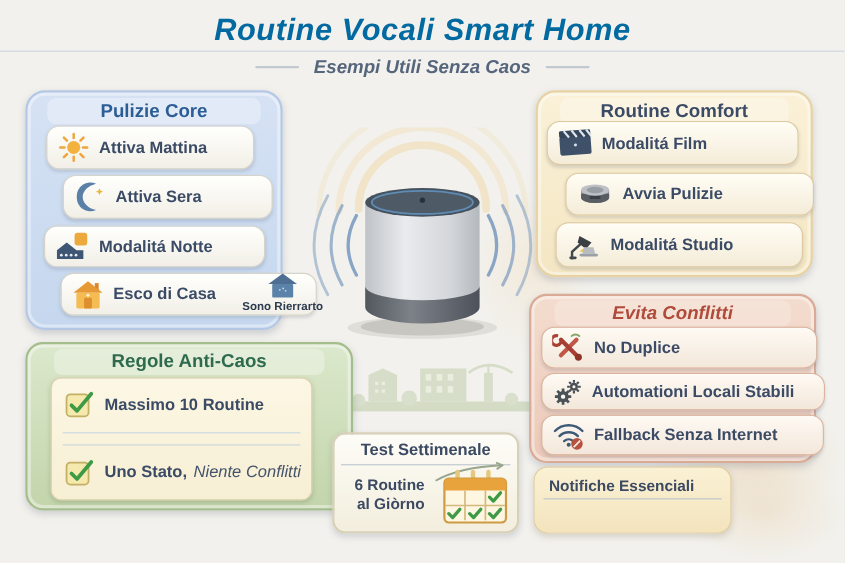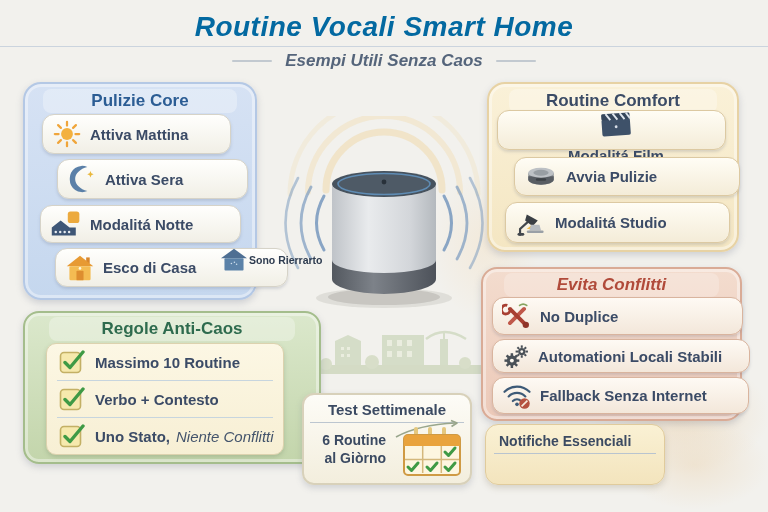"Modalitá Film" div.pill { flex-direction: column -> none }
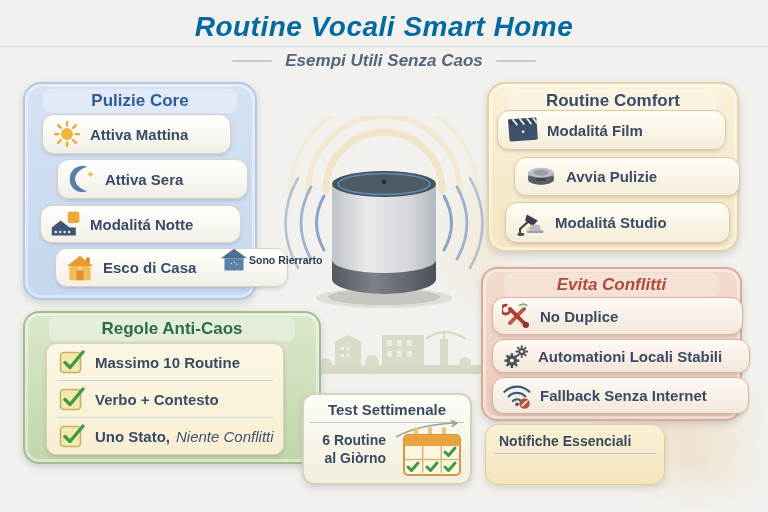"Sono Rierrarto" .sub-return { flex-direction: none -> column }
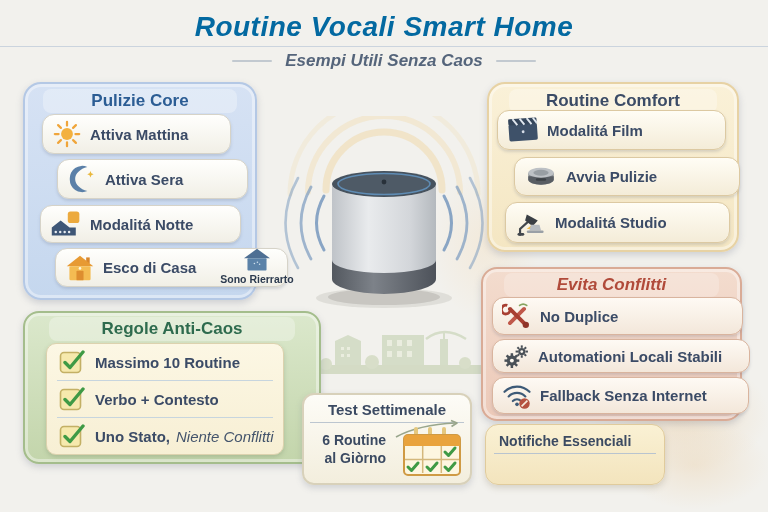"Verbo + Contesto" div.rule-row { html: <div> <span> <svg> <rect></rect> <path></path> </svg> </span> <span>Verbo + Contesto</span> </div> -> none }
